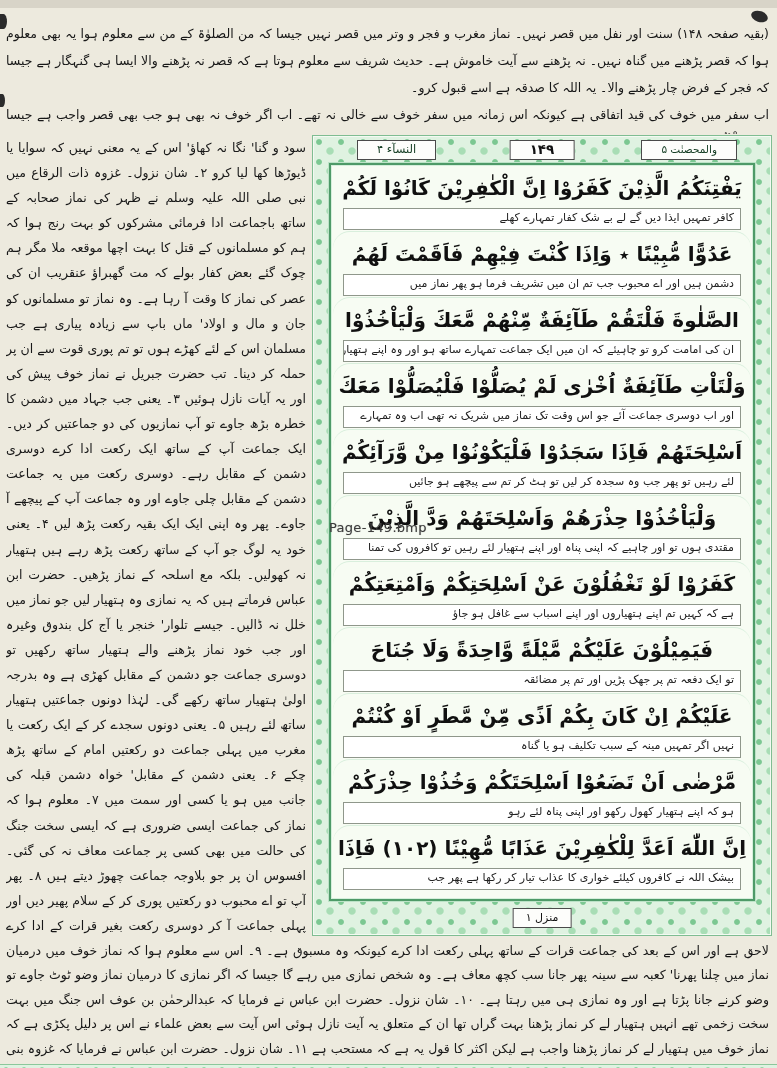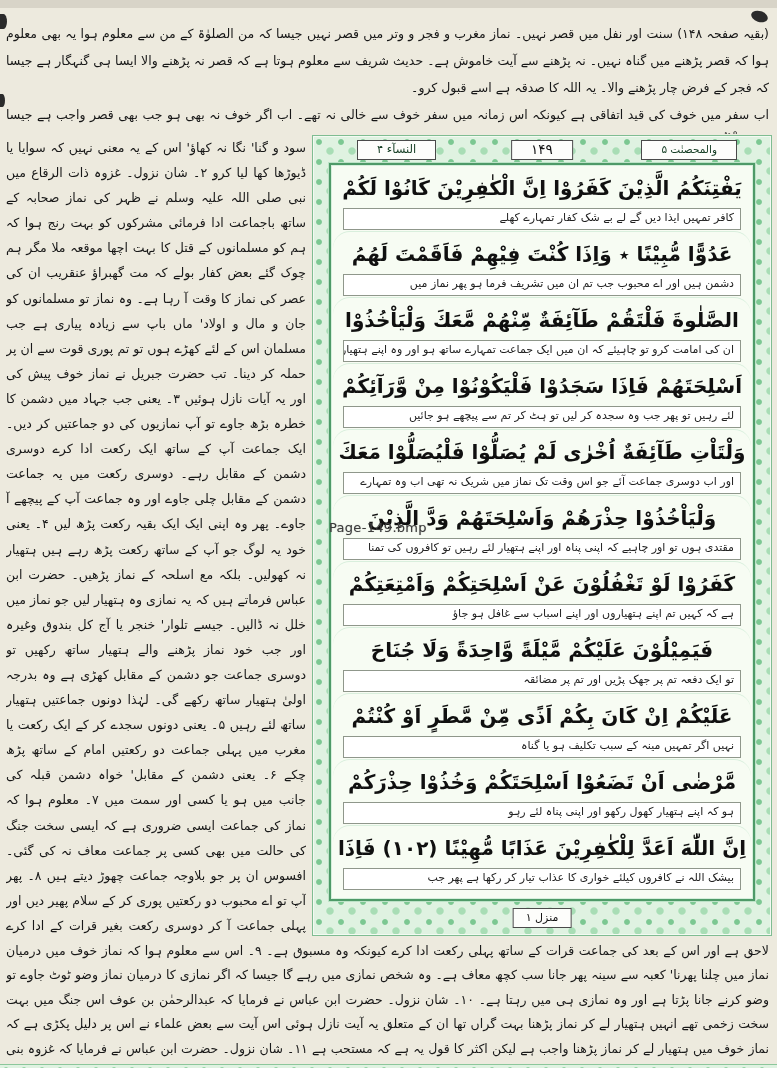"۱۴۹" .hdr-num { font-weight: 400 -> 700 }
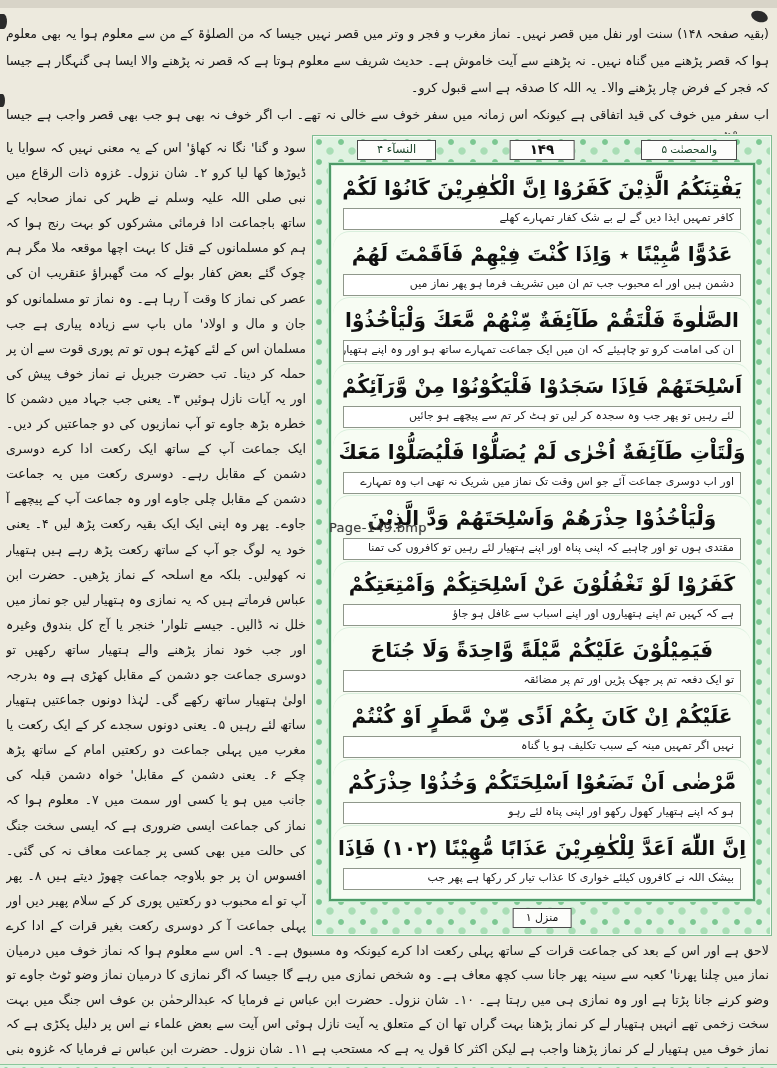"اَسْلِحَتَهُمْ فَاِذَا سَجَدُوْا" div.verse-row { order: before "وَلْتَاْتِ طَآئِفَةٌ اُخْرٰى لَمْ" -> after "وَلْتَاْتِ طَآئِفَةٌ اُخْرٰى لَمْ" }
